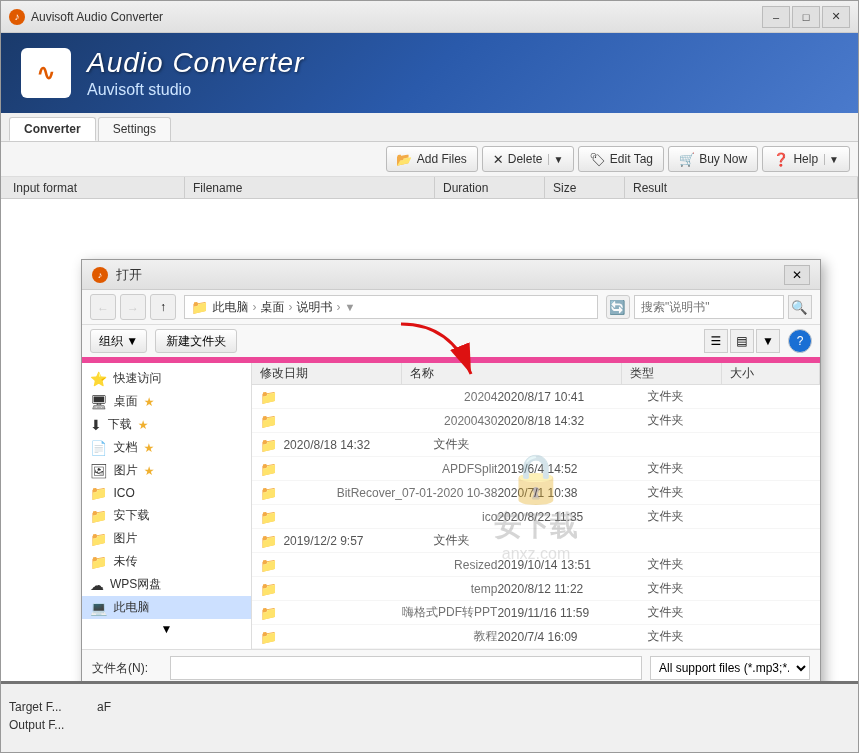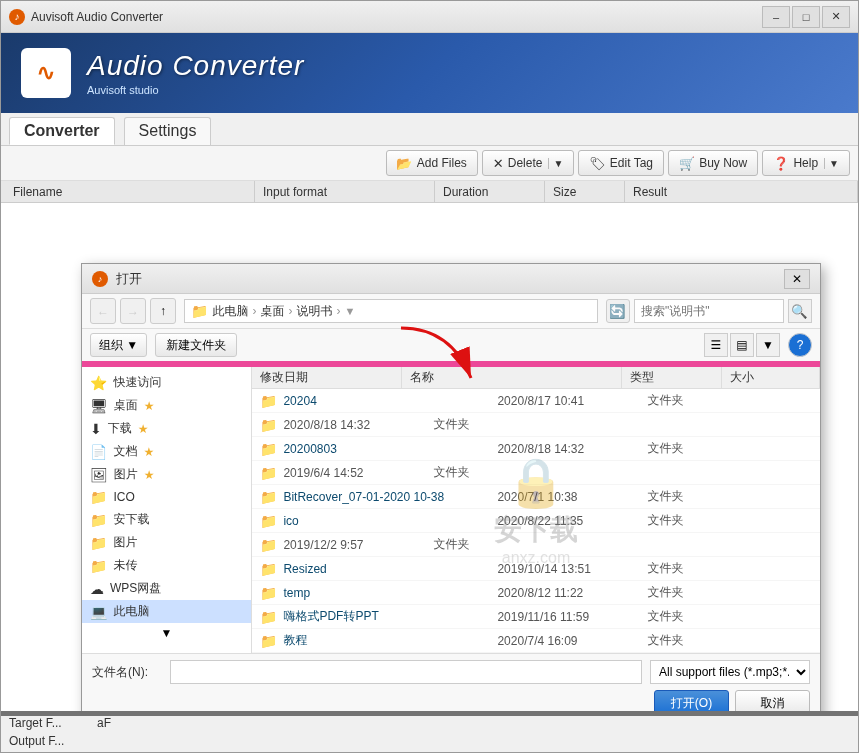"Auvisoft studio" .app-title-sub { font-size: 11px -> 16px }
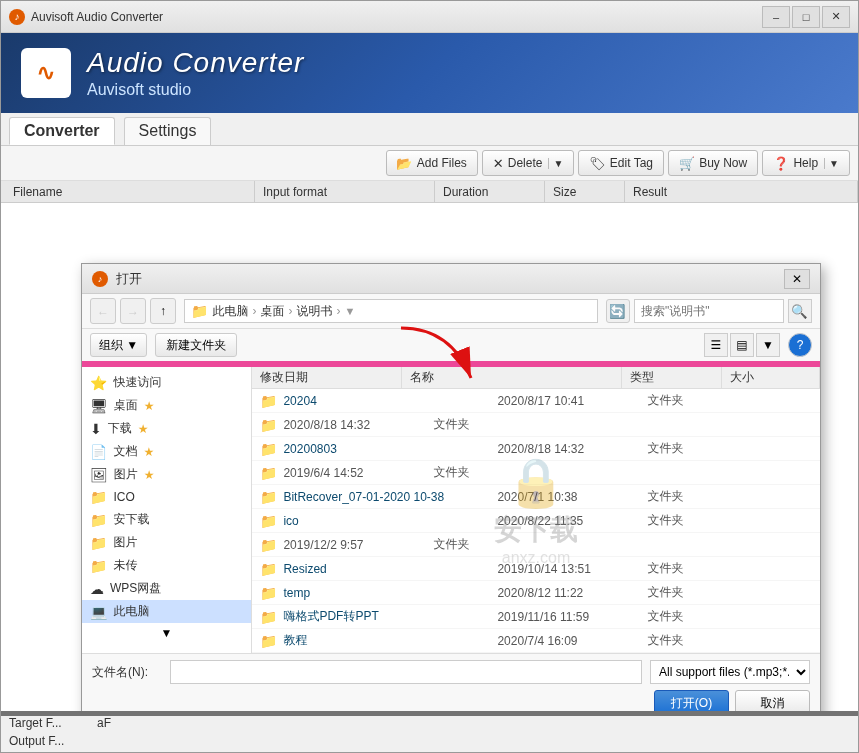"Converter" .tab { font-size: 16px -> 12px; margin-right: 9px -> 2px }
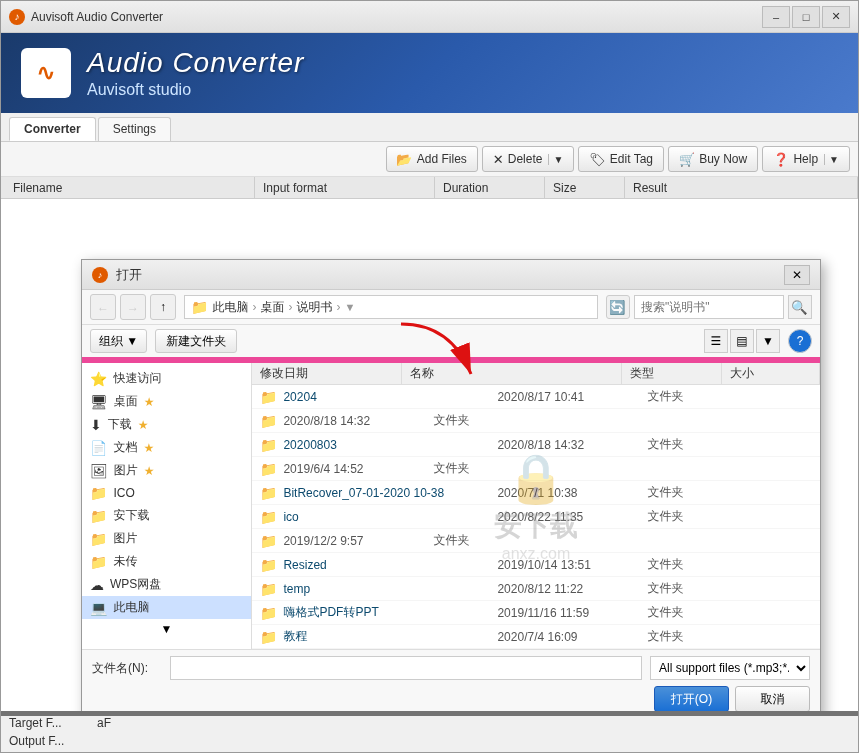"Filename" div.col-header { order: before "Input format" -> after "Input format" }
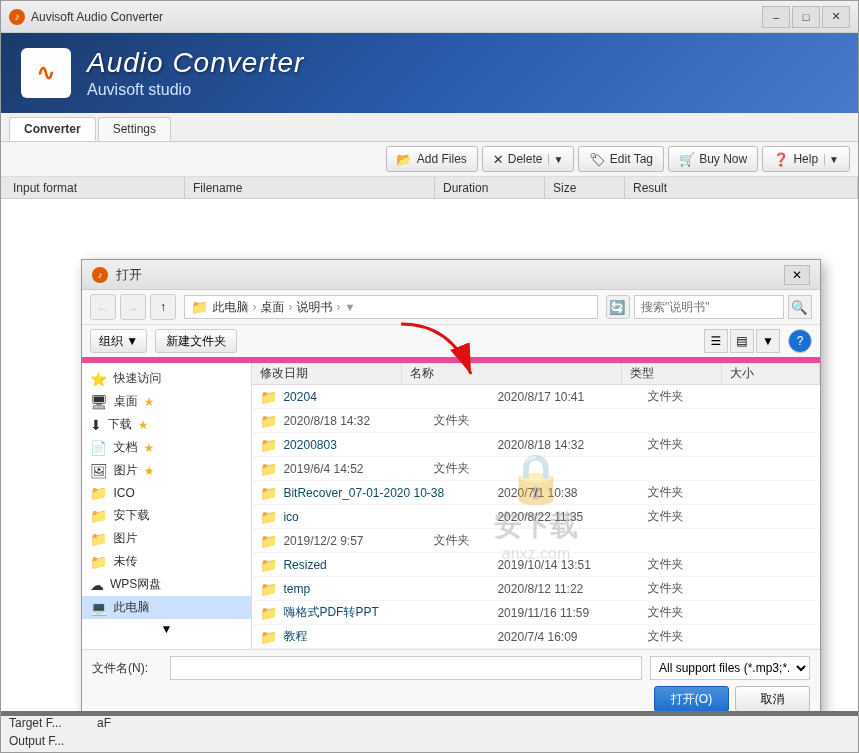"20204" .file-name { color: #0c4a6e -> #737373; text-align: none -> right }
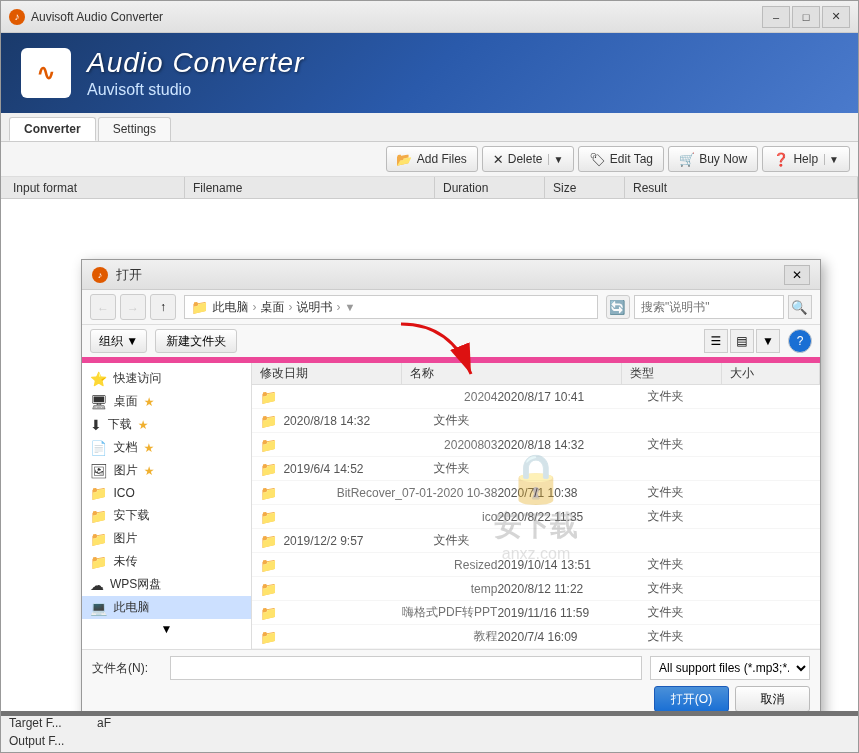"20200430" span.file-name { html: none -> <span>20200430</span> }
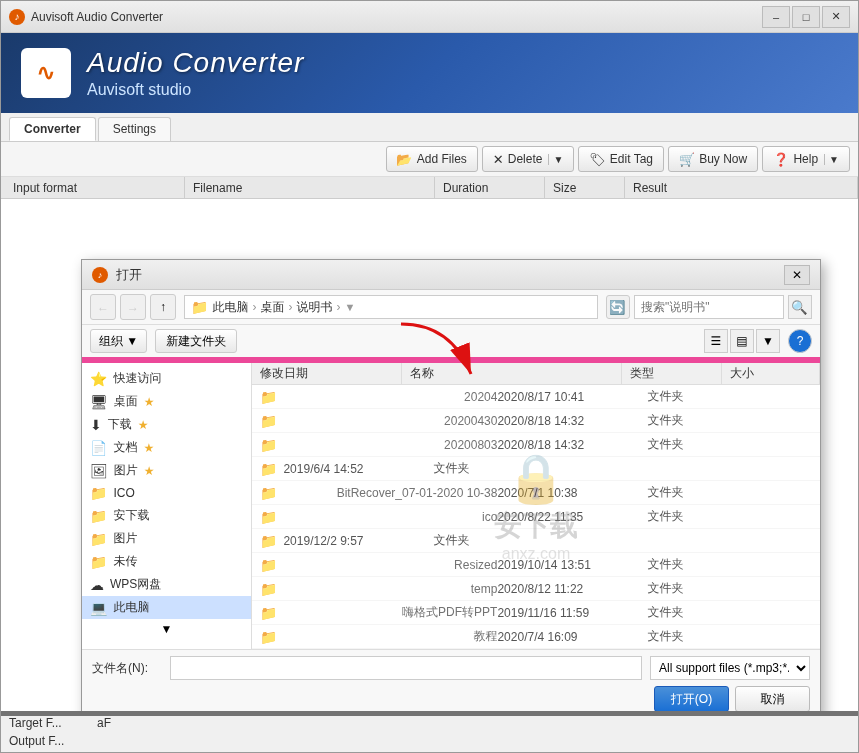"20200803" span.file-name { html: <span>20200803</span> -> none }
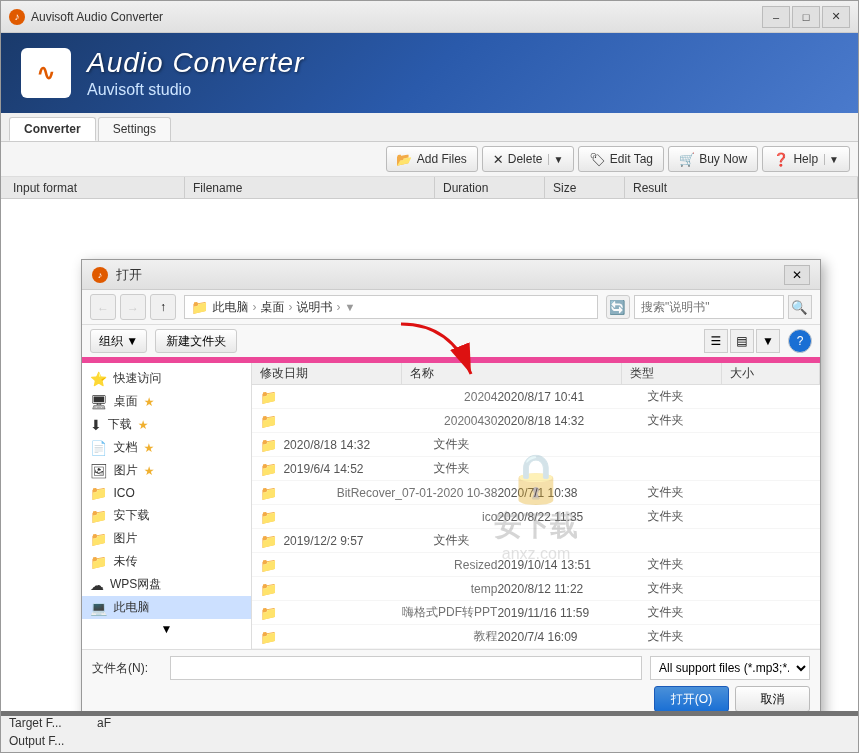"APDFSplit" span.file-name { html: none -> <span>APDFSplit</span> }
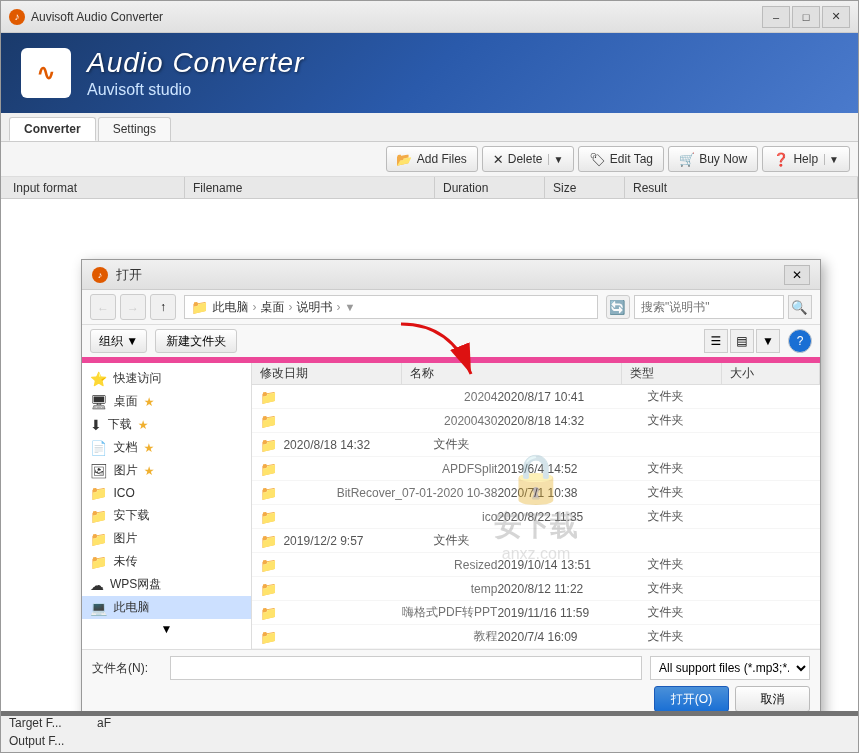"Target F..." .bottom-area { border-top: 5px solid #737373 -> 3px solid #737373; padding: 0 8px -> 16px 8px }
